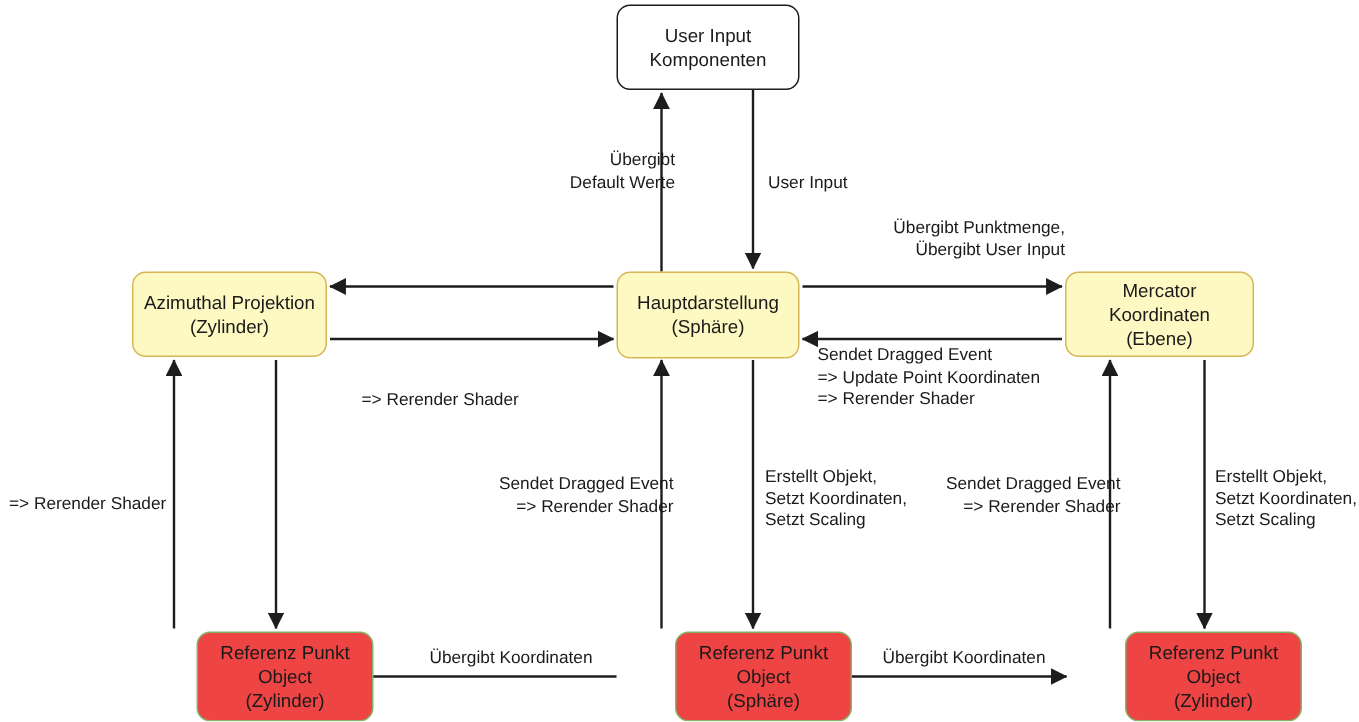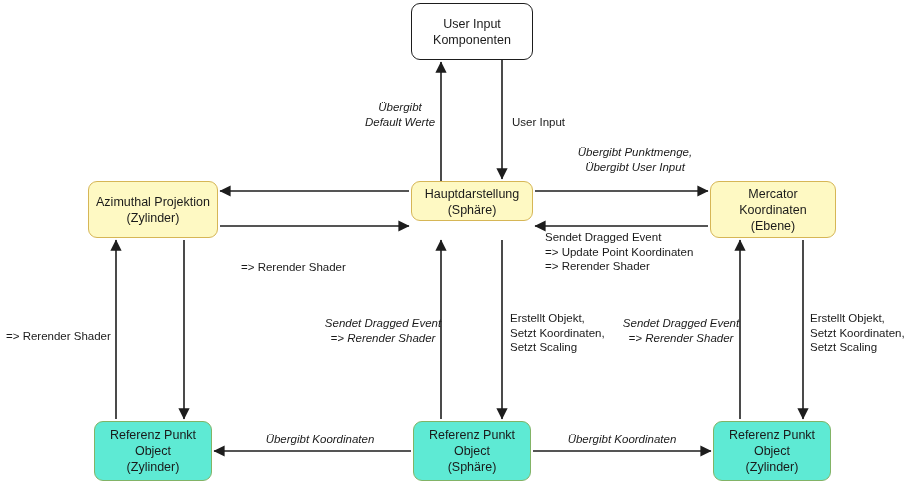"Übergibt" .lbl-center { font-style: italic -> none; text-align: center -> right }
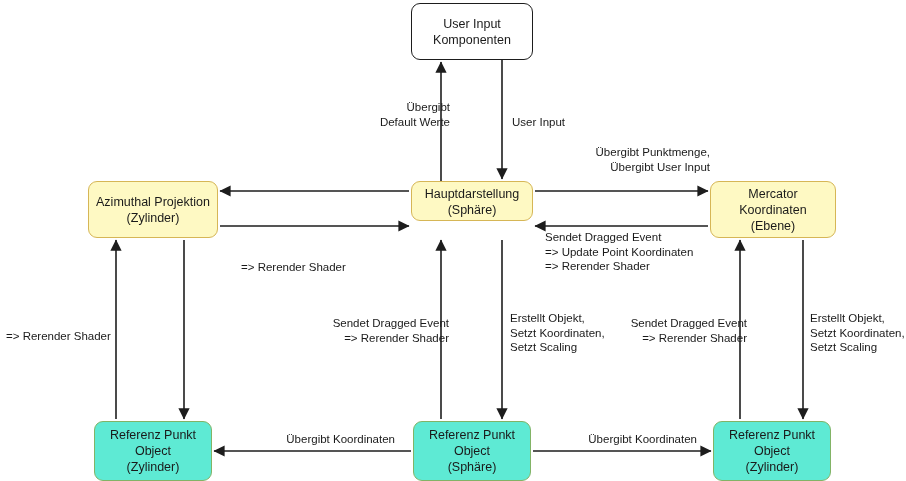"Hauptdarstellung" div.node { align-items: flex-end -> none; height: 40px -> 58px }
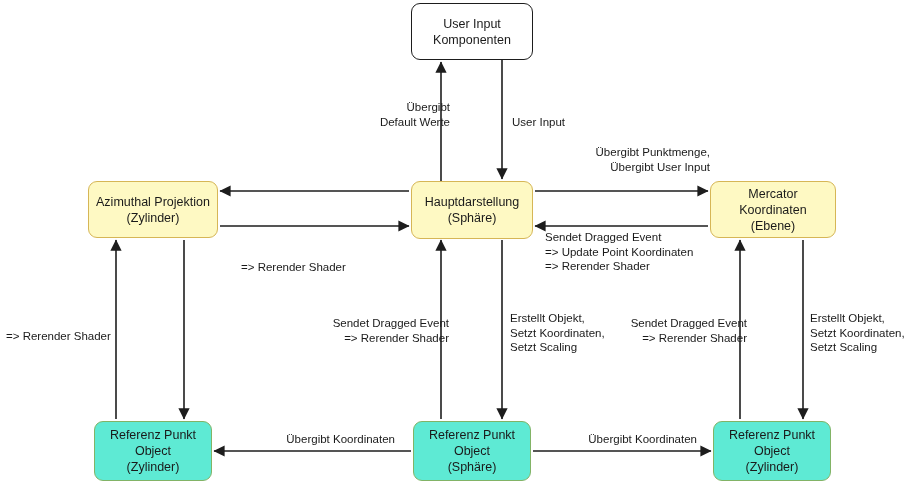"Referenz Punkt" .node-green { background: #5eead4 -> #ef4444; margin-left: none -> 37px }
